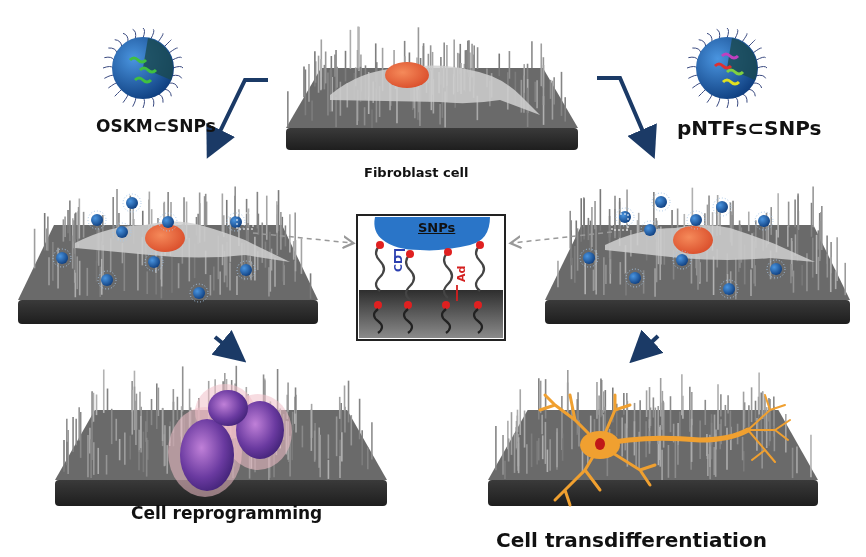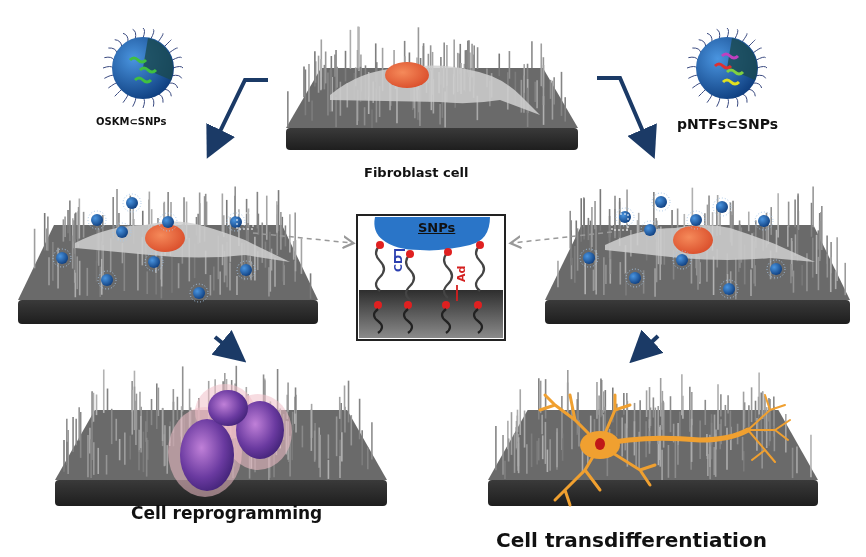"OSKM⊂SNPs" div.abs { font-size: 10px -> 17px }
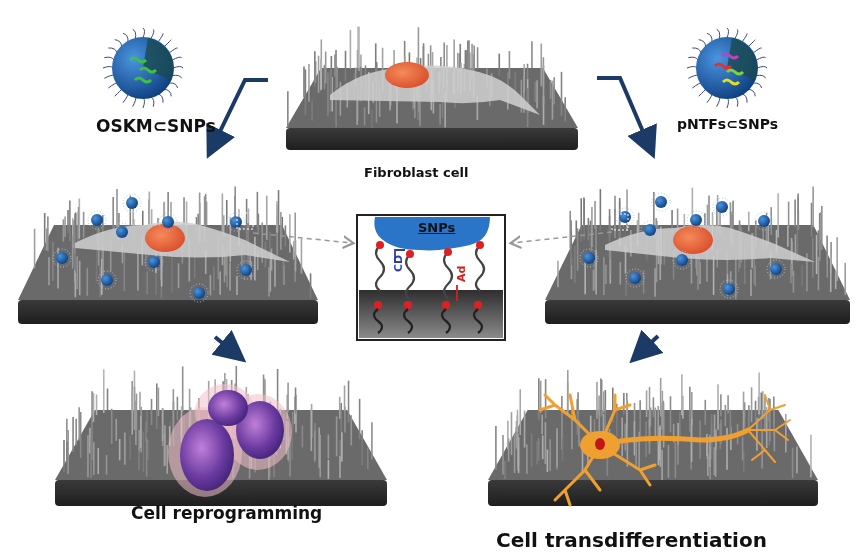"pNTFs⊂SNPs" div.abs { font-size: 14px -> 20px }
